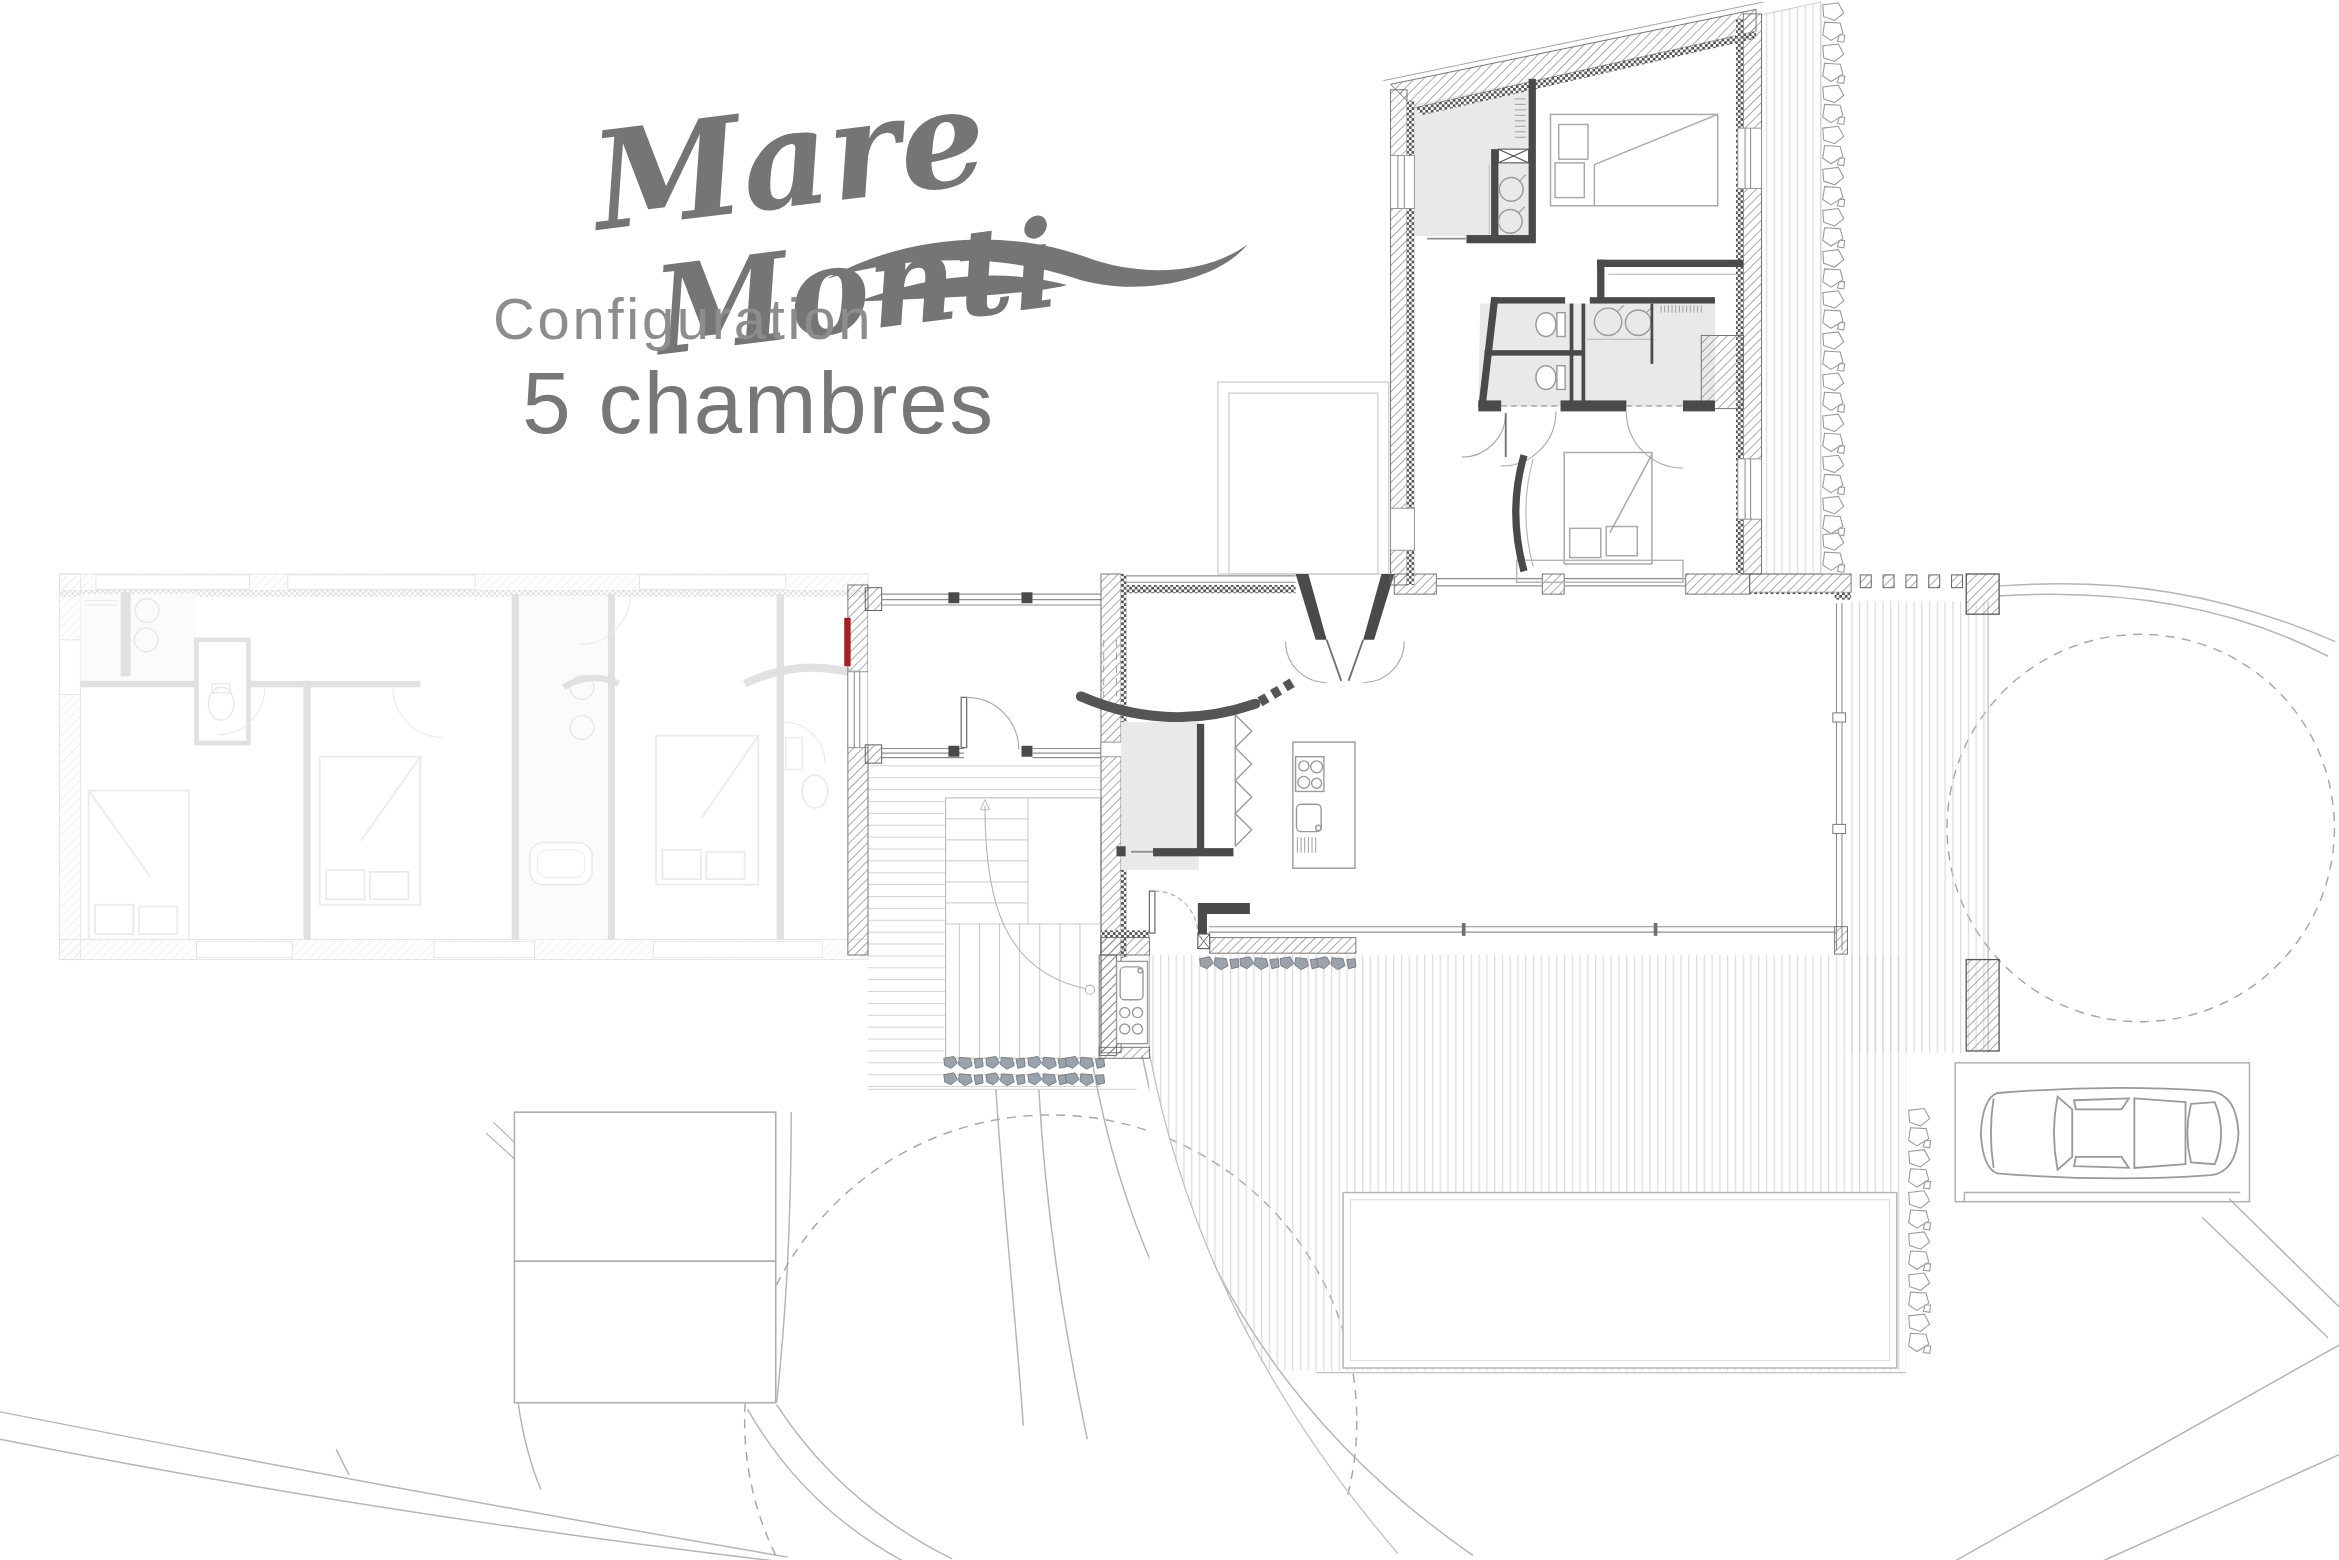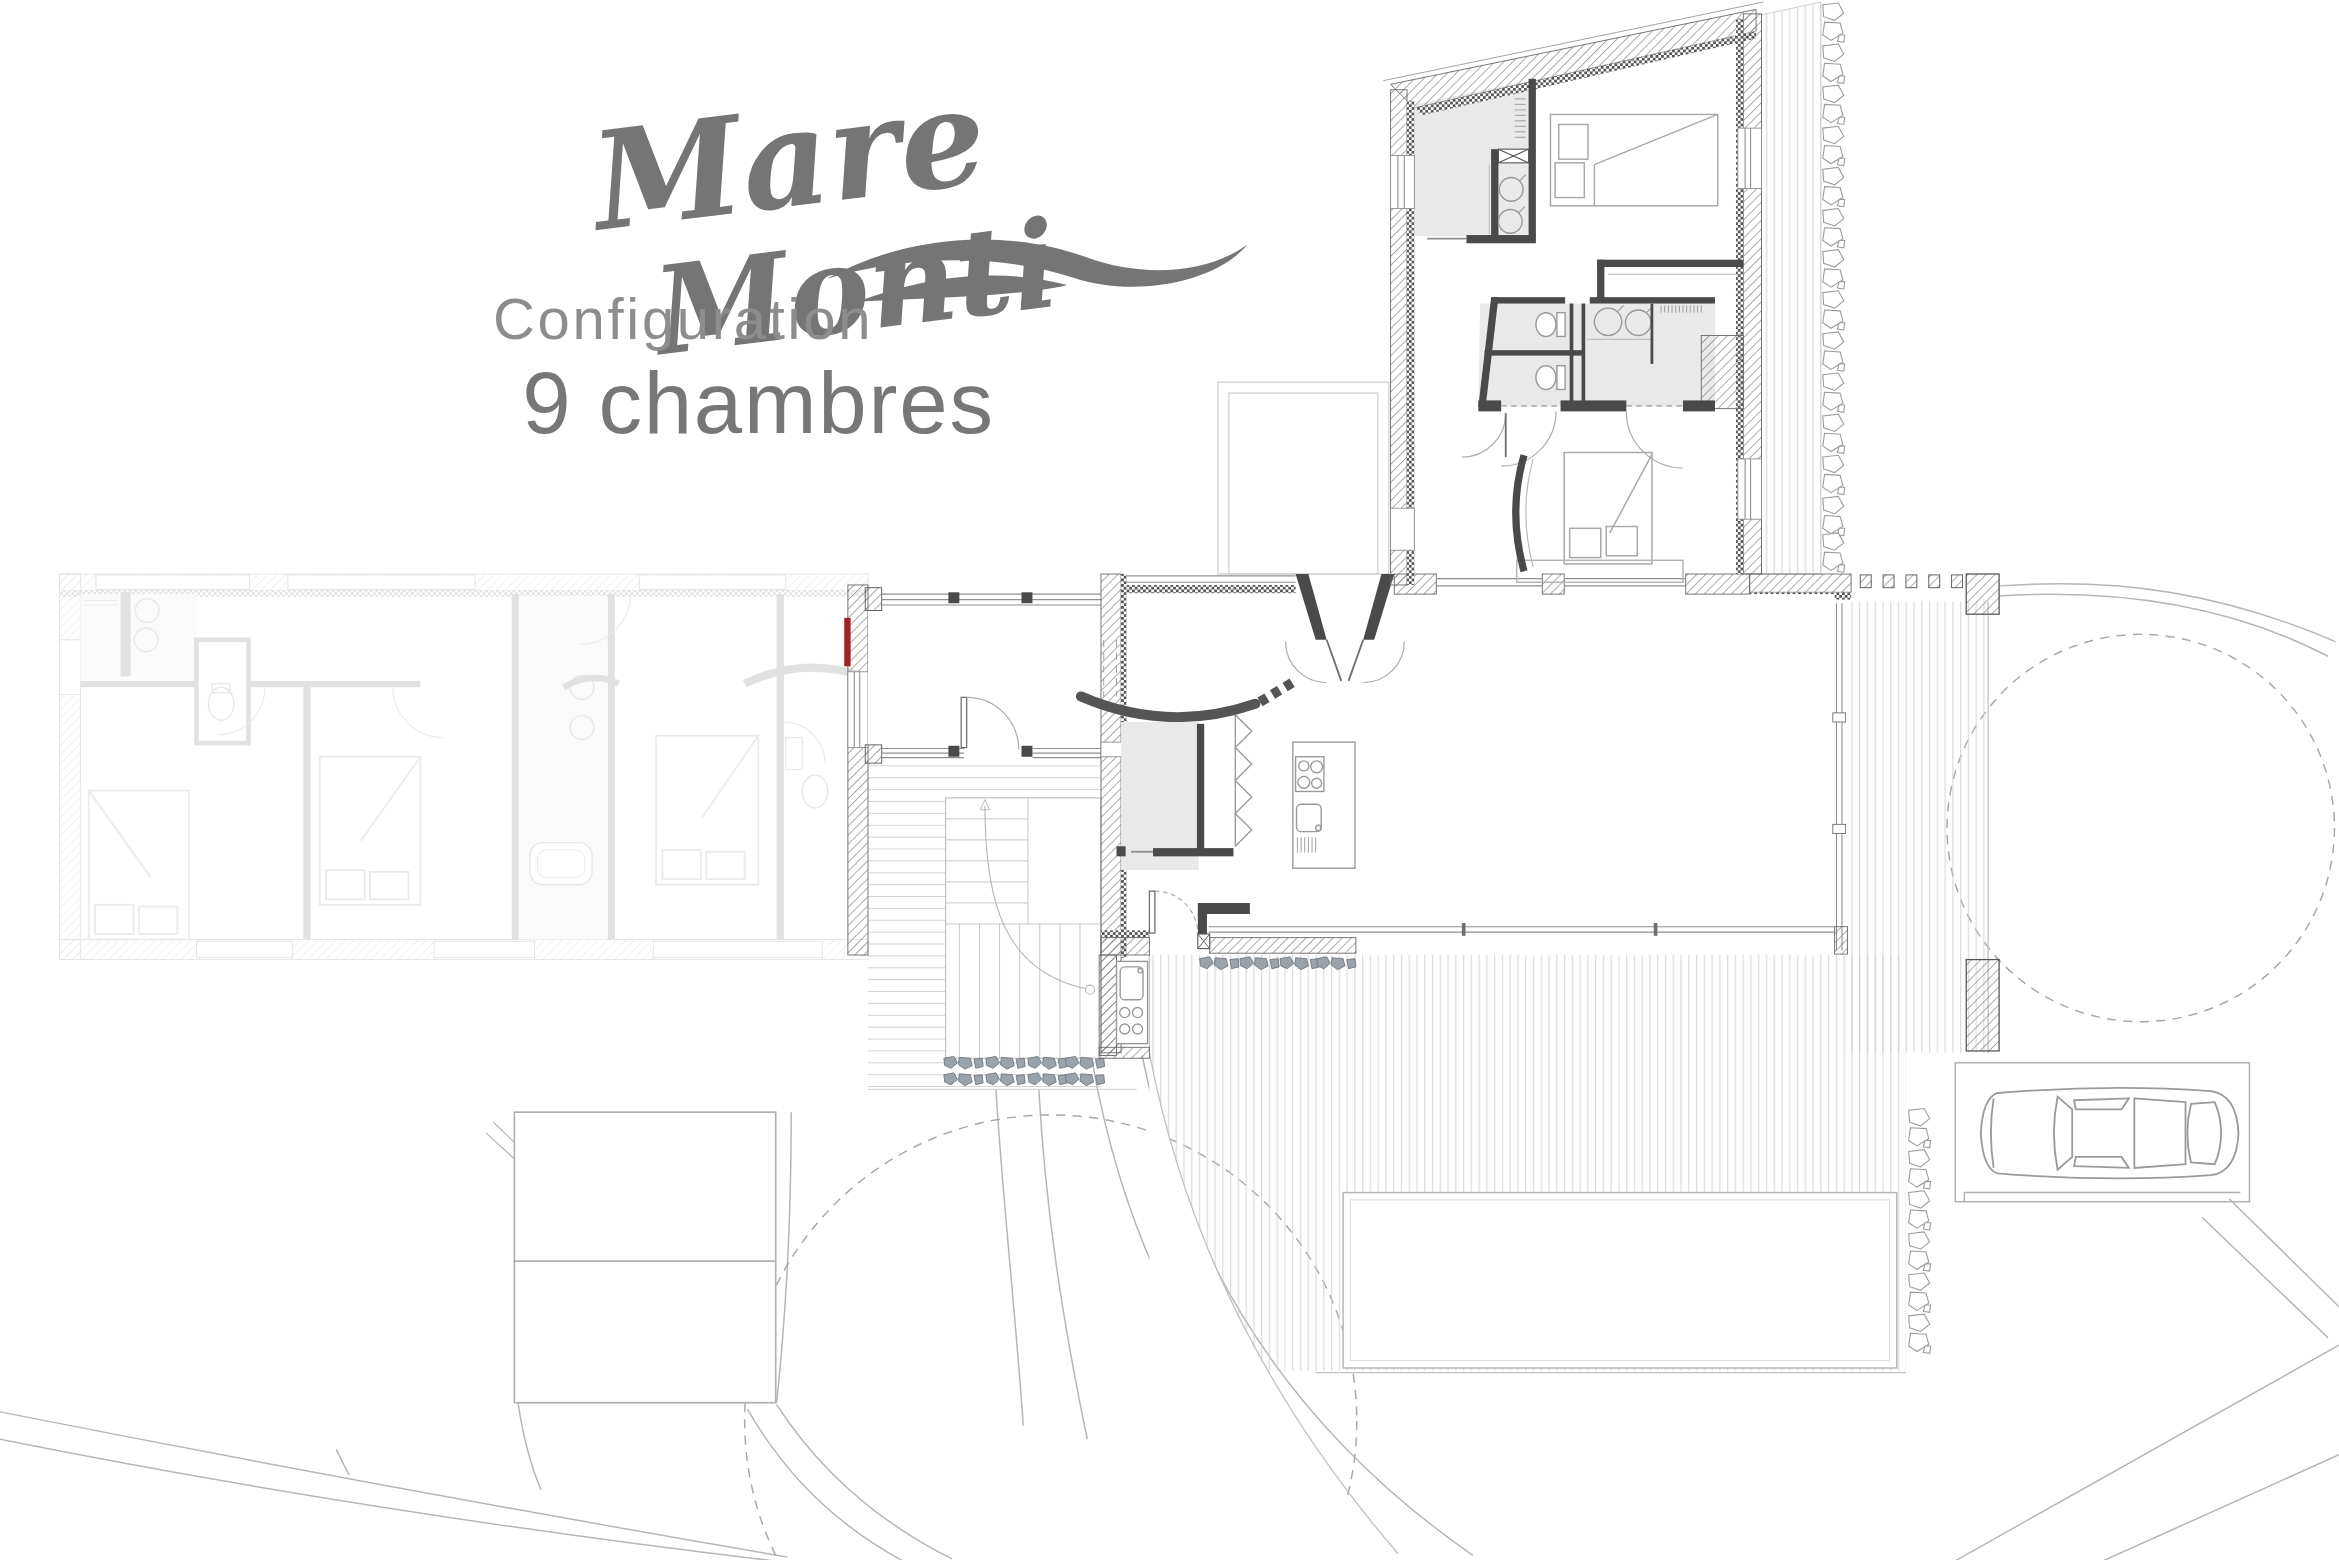"9 chambres" div { text: 9 -> 5 }
